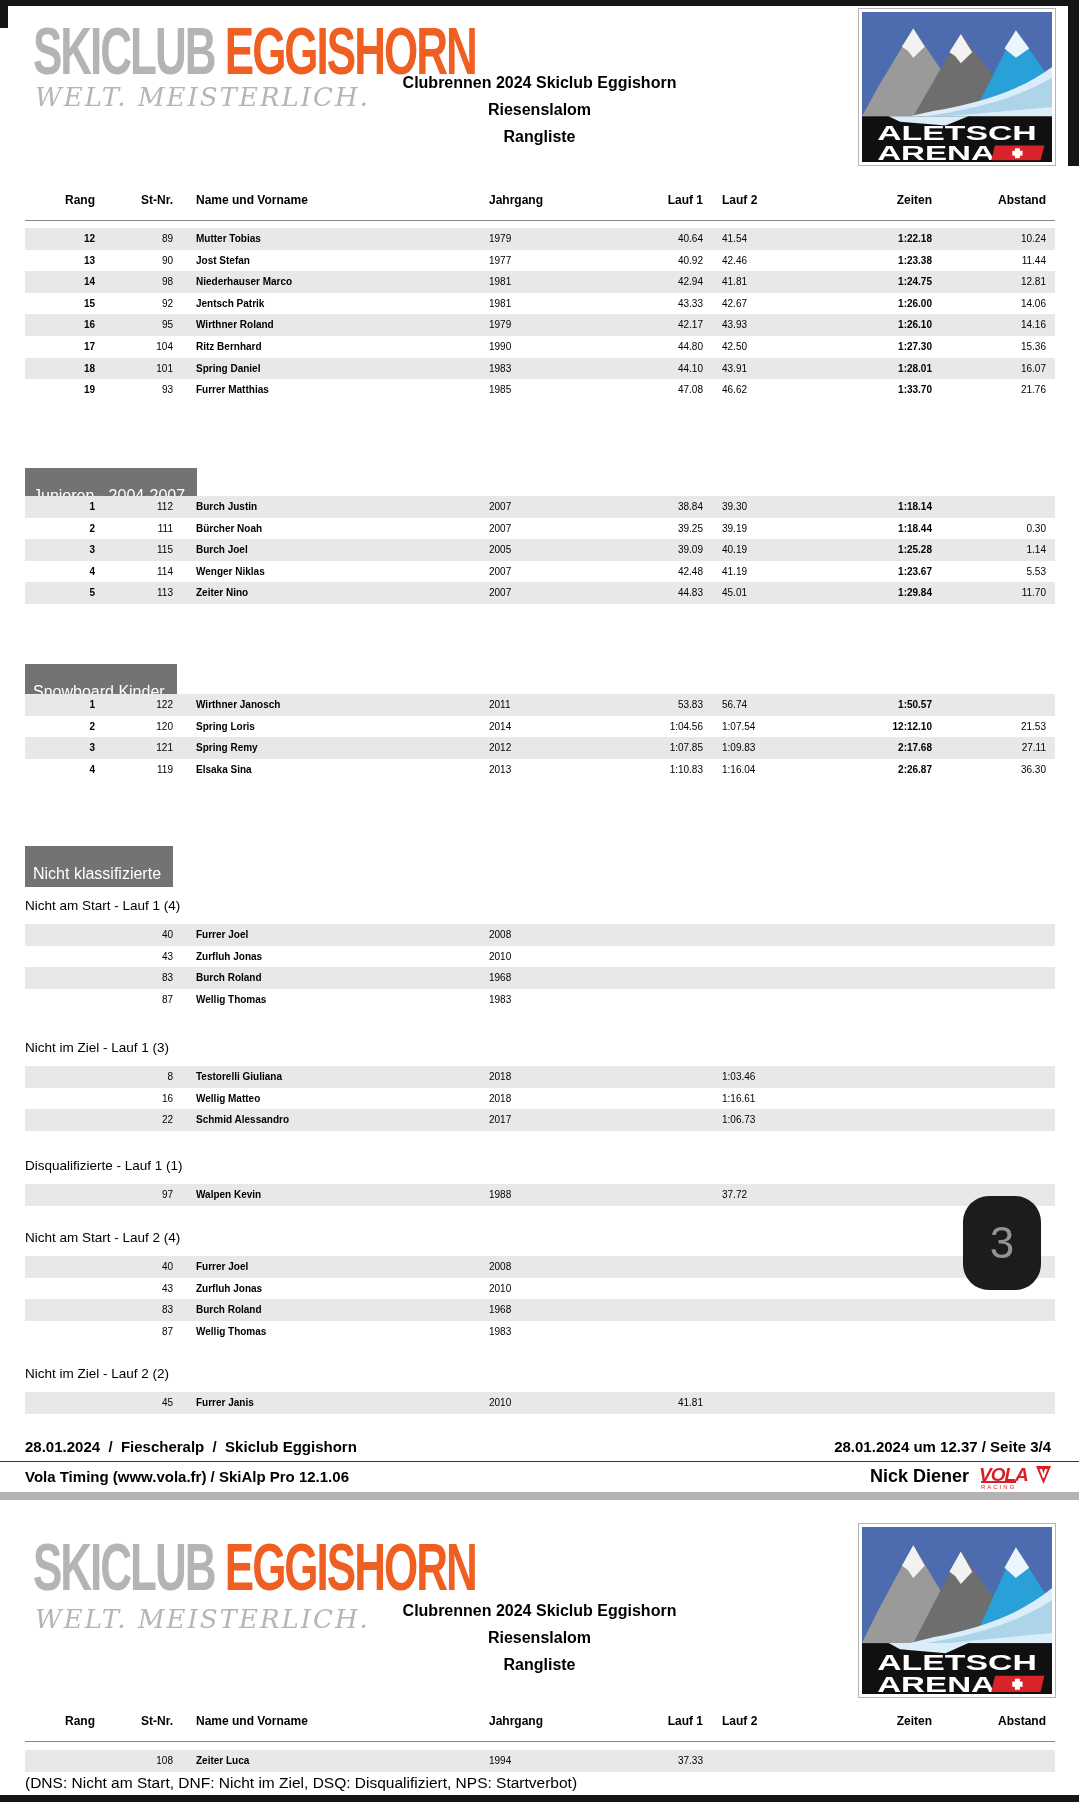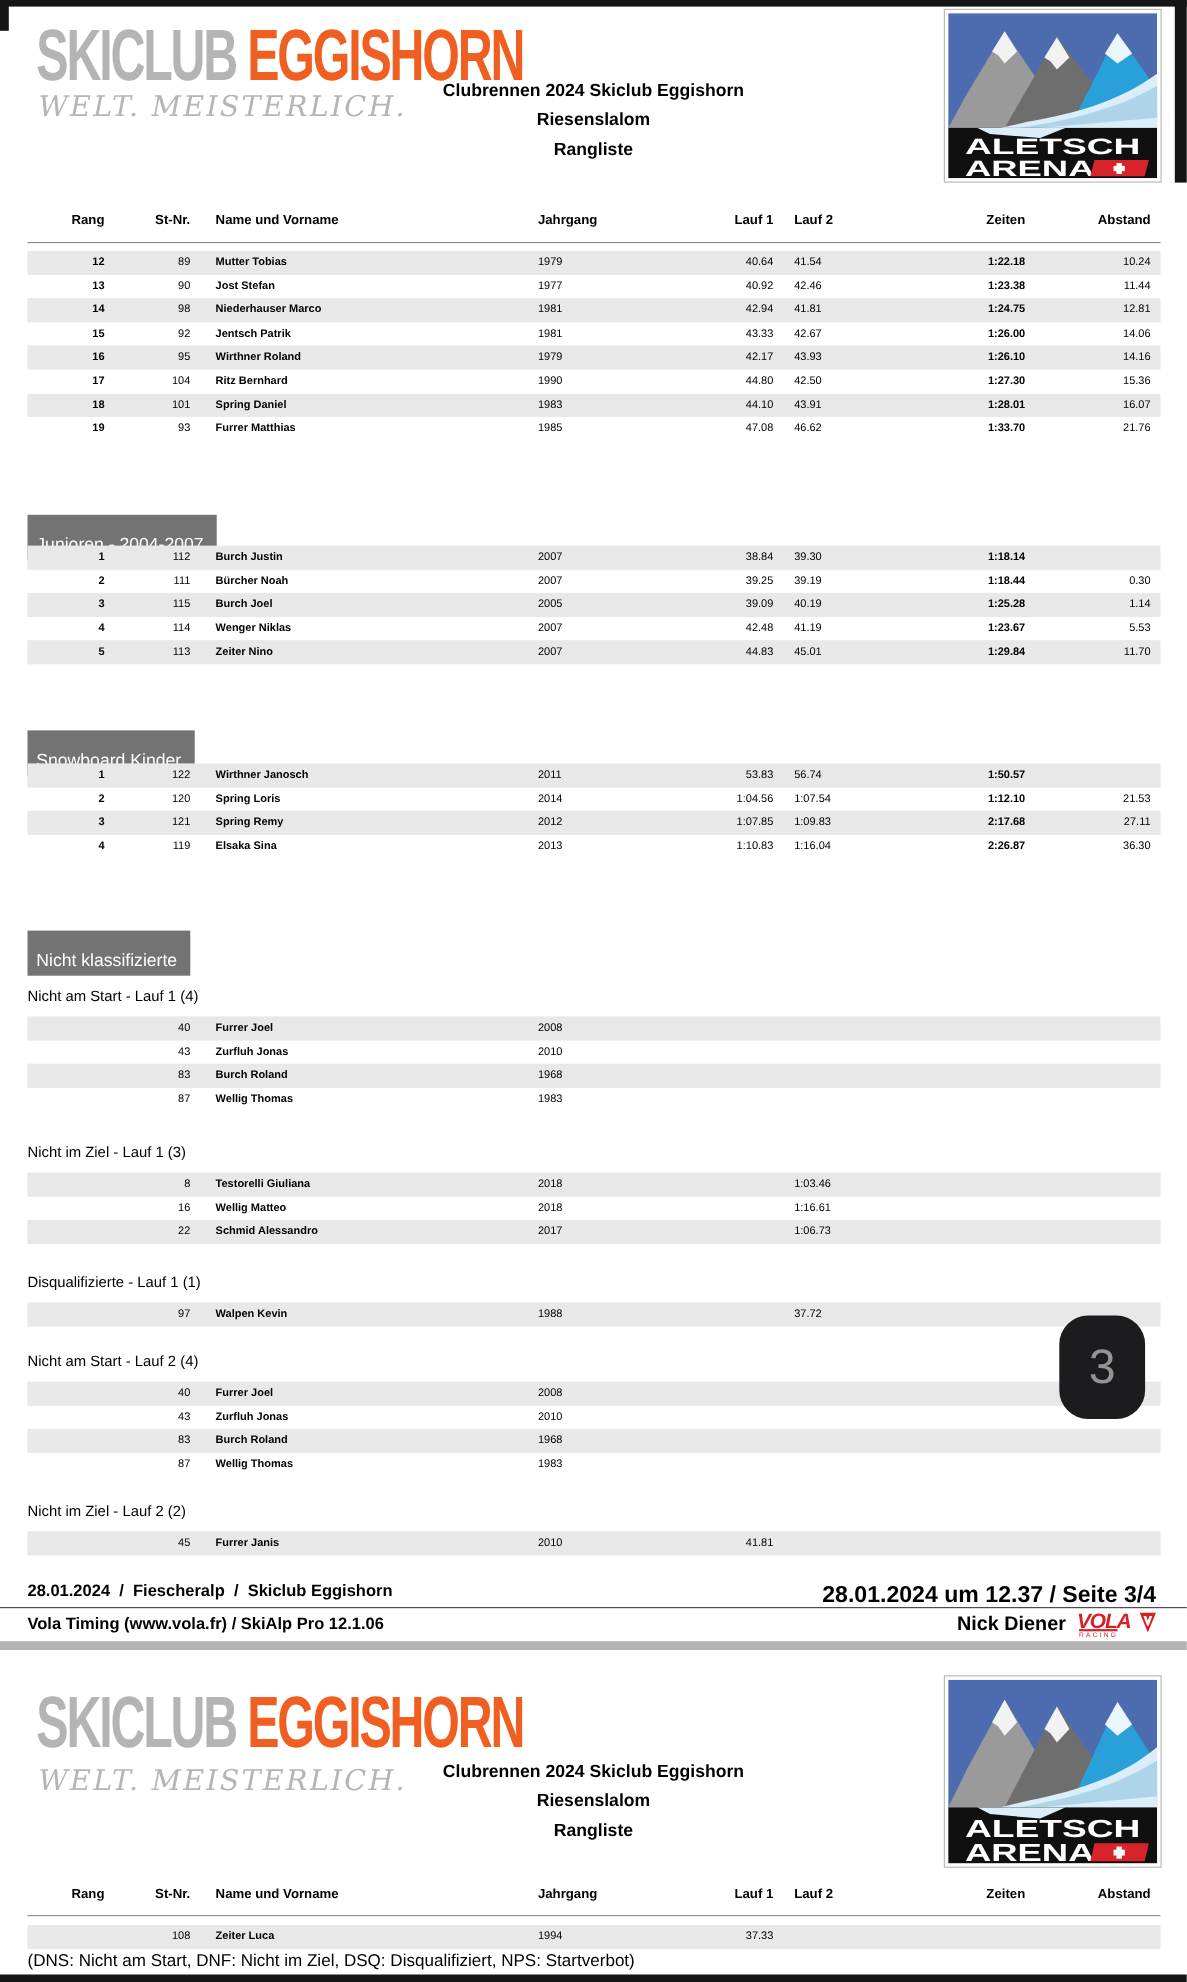"1:12.10" span.cell { text: 1:12.10 -> 12:12.10 }
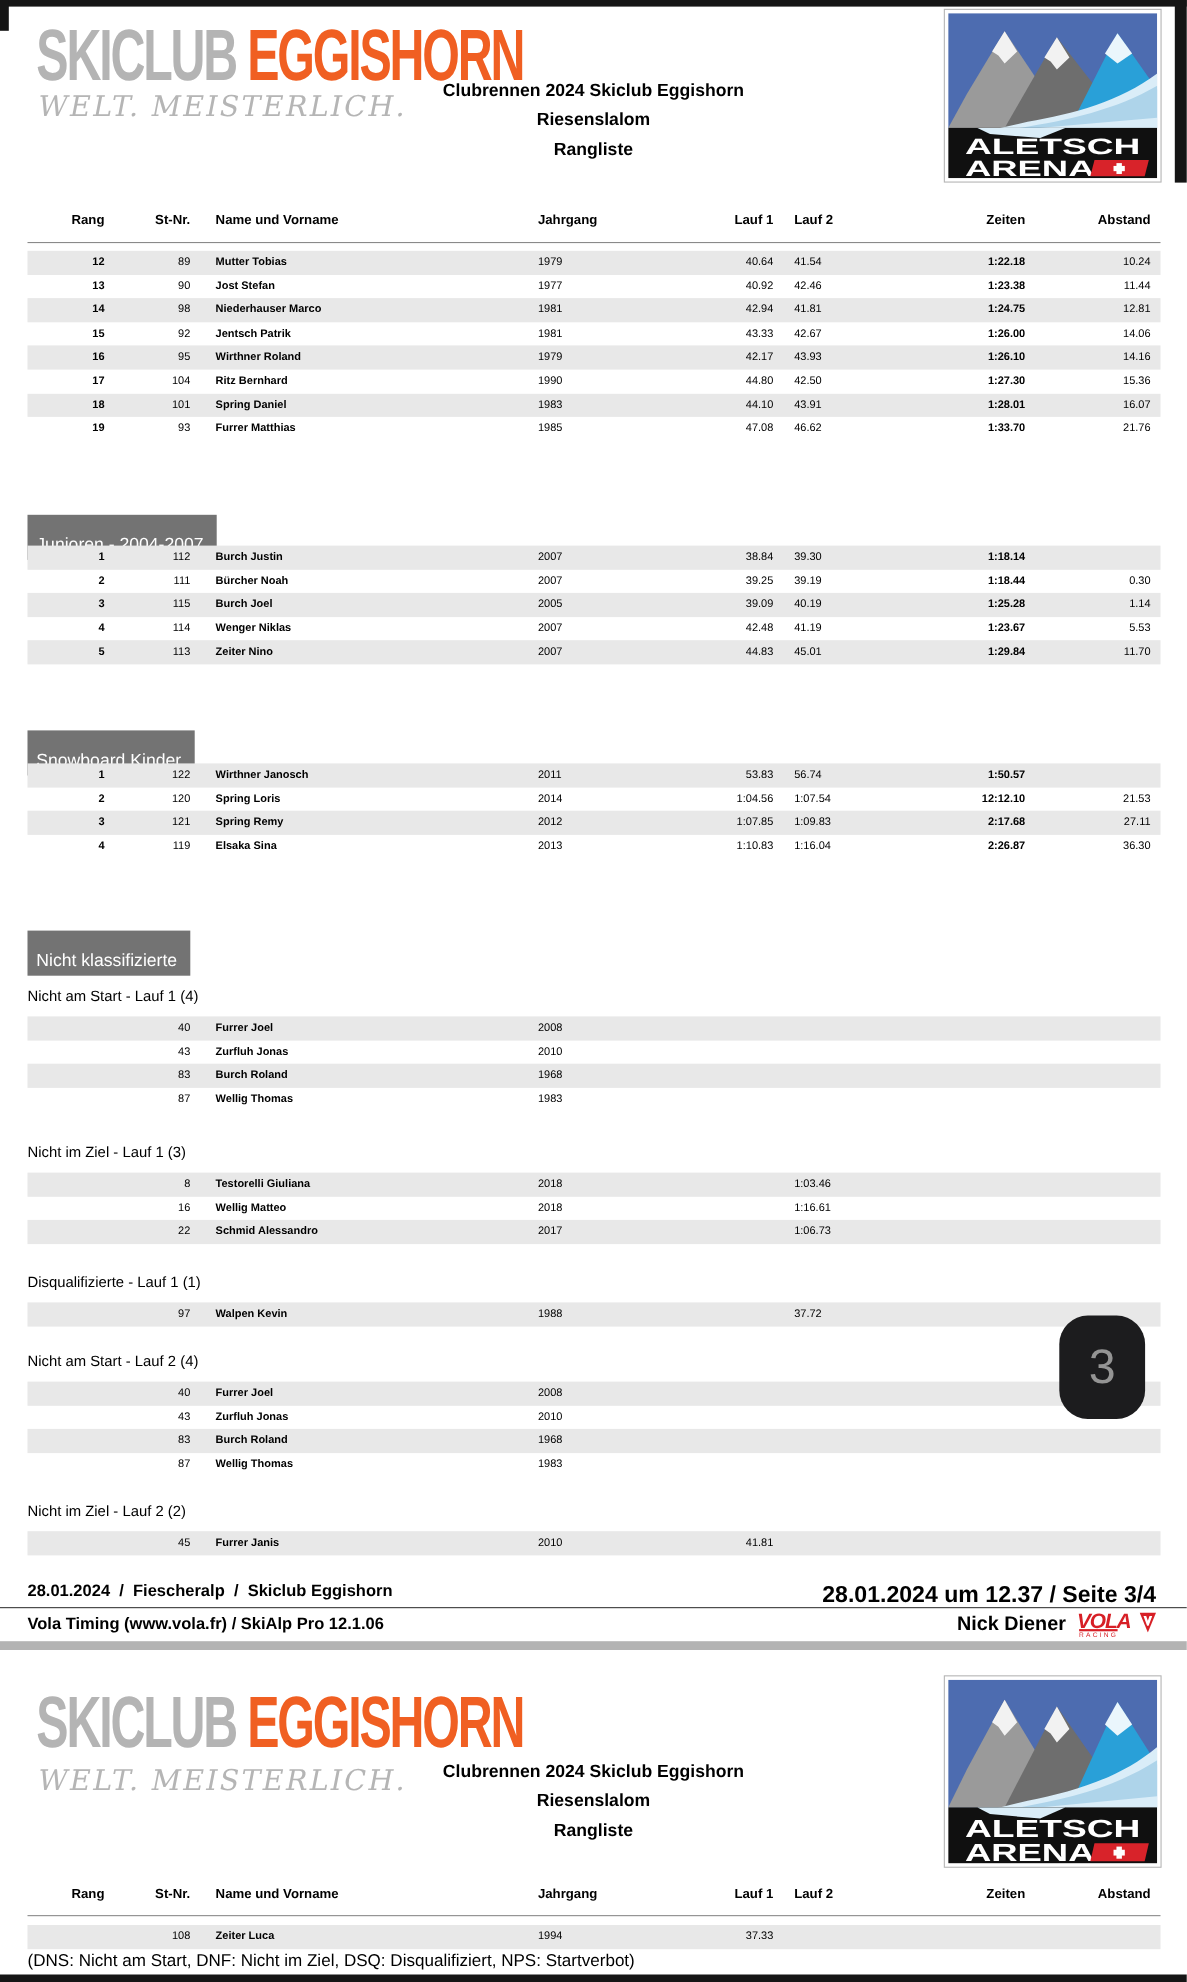"28.01.2024 um 12.37 / Seite" .foot-right { font-size: 21px -> 15px }
